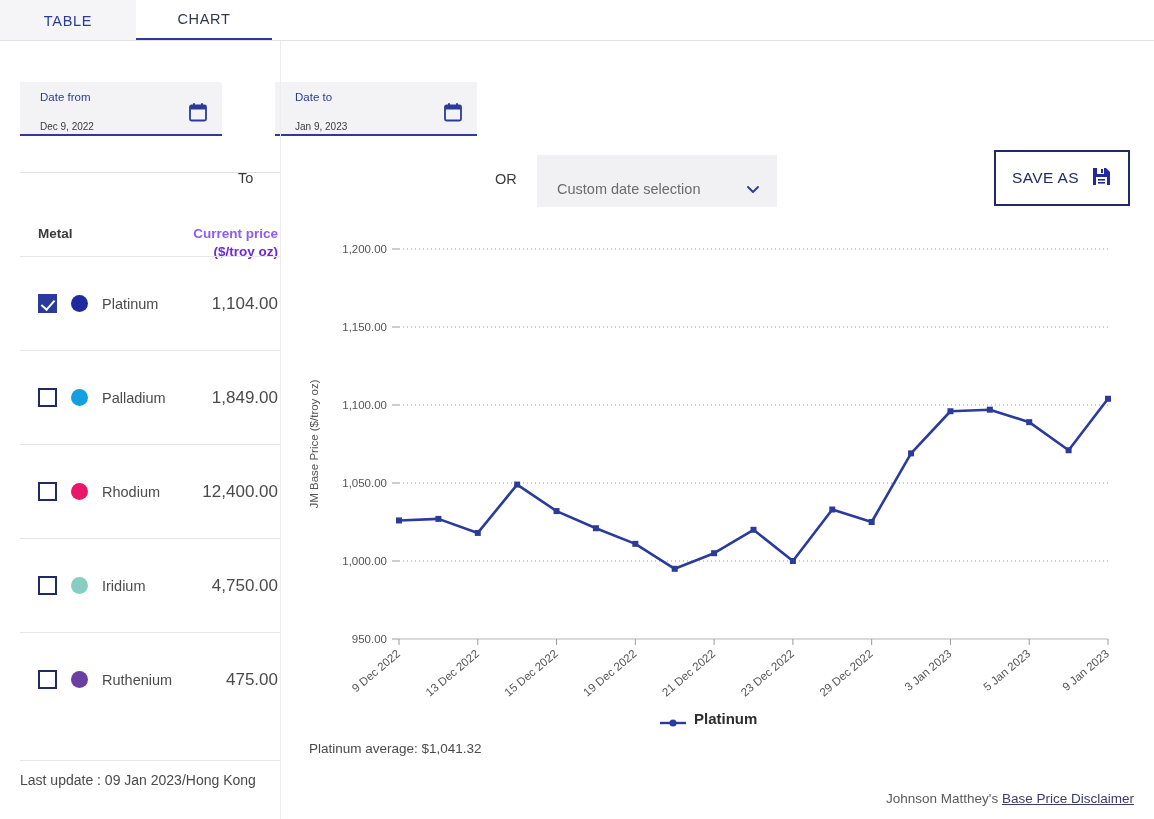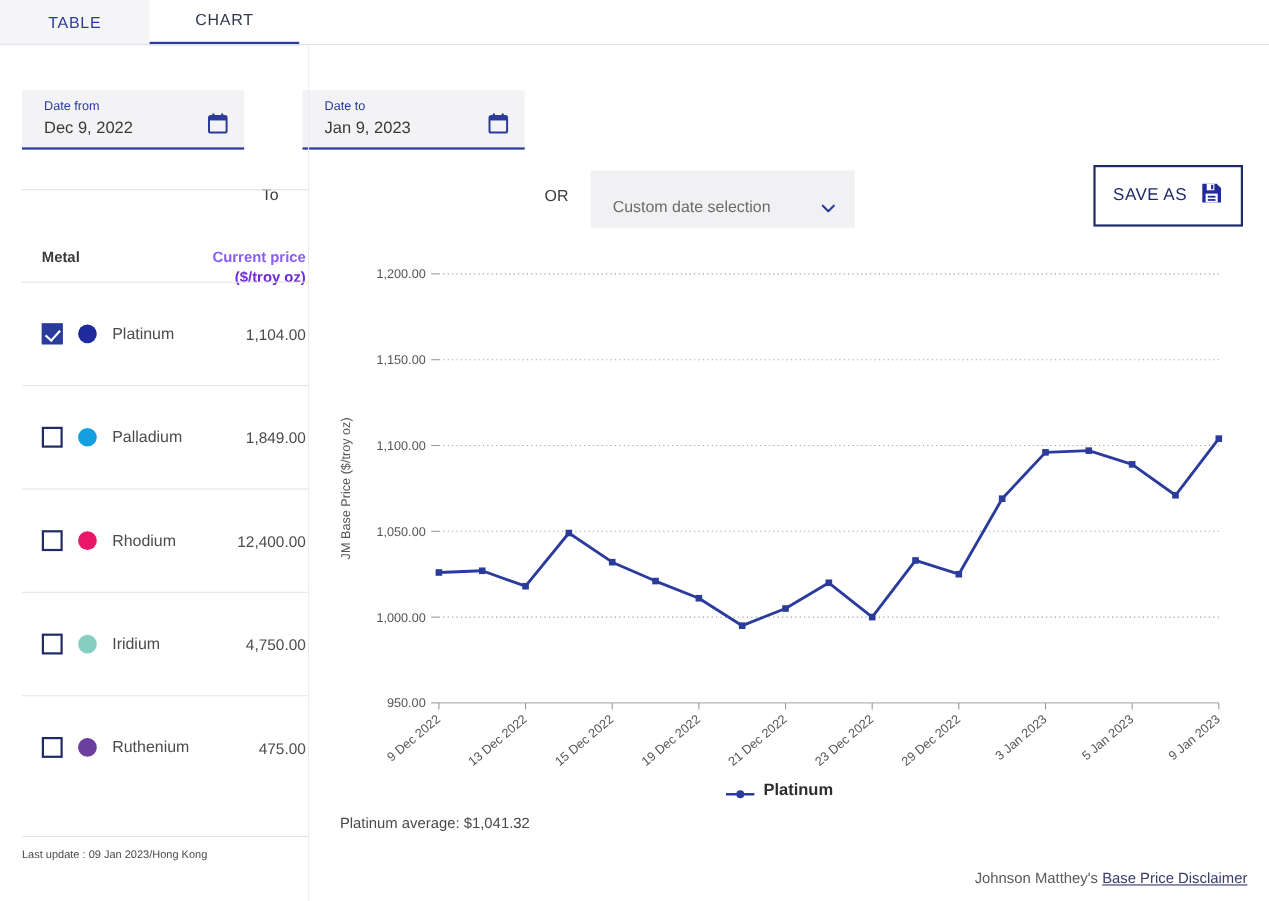"Dec 9, 2022" .df-value { font-size: 15px -> 10px; margin-top: 0 -> 10px }
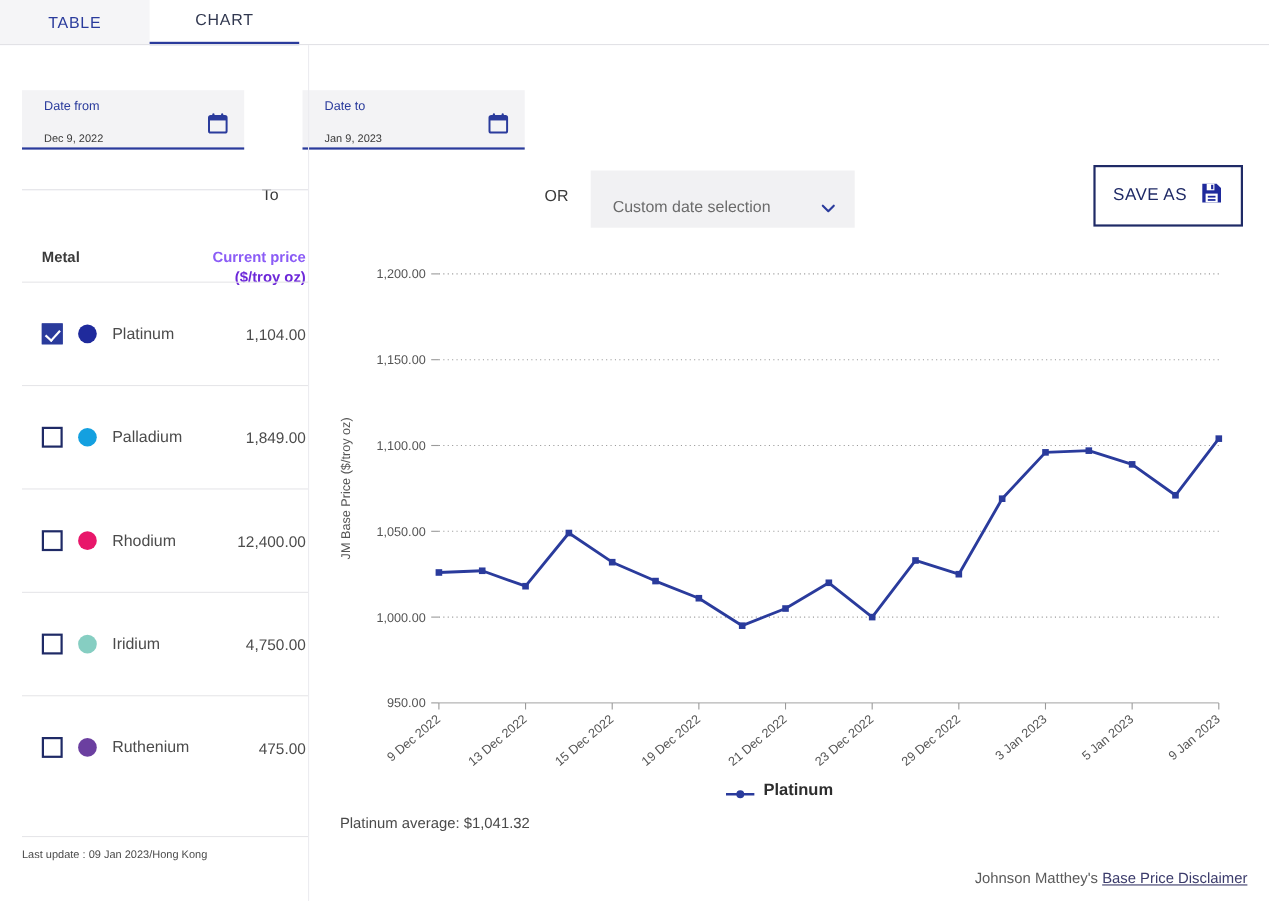"1,104.00" .mr-price { font-size: 14px -> 17px }
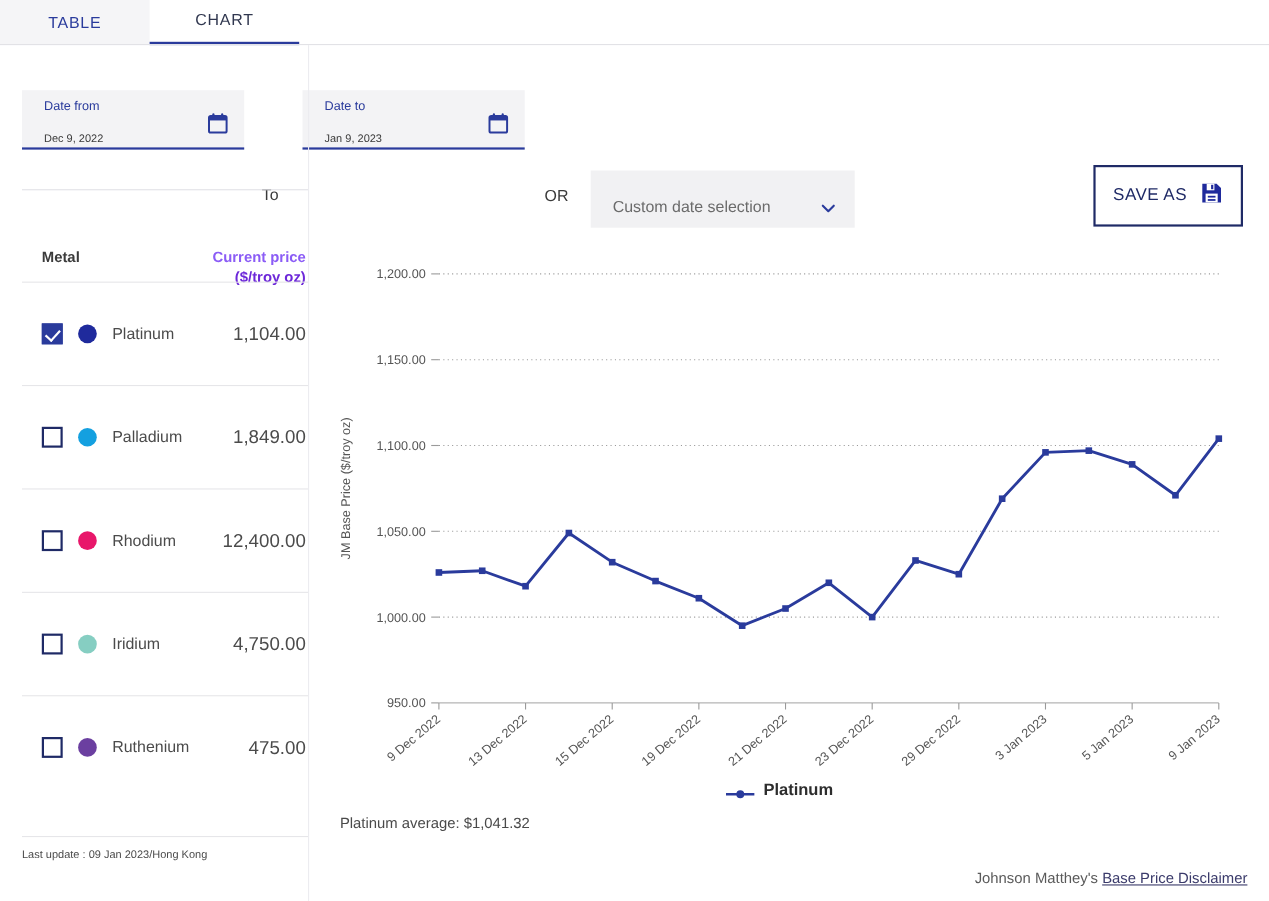"Last update : 09 Jan" .last-update { font-size: 10px -> 14px }
